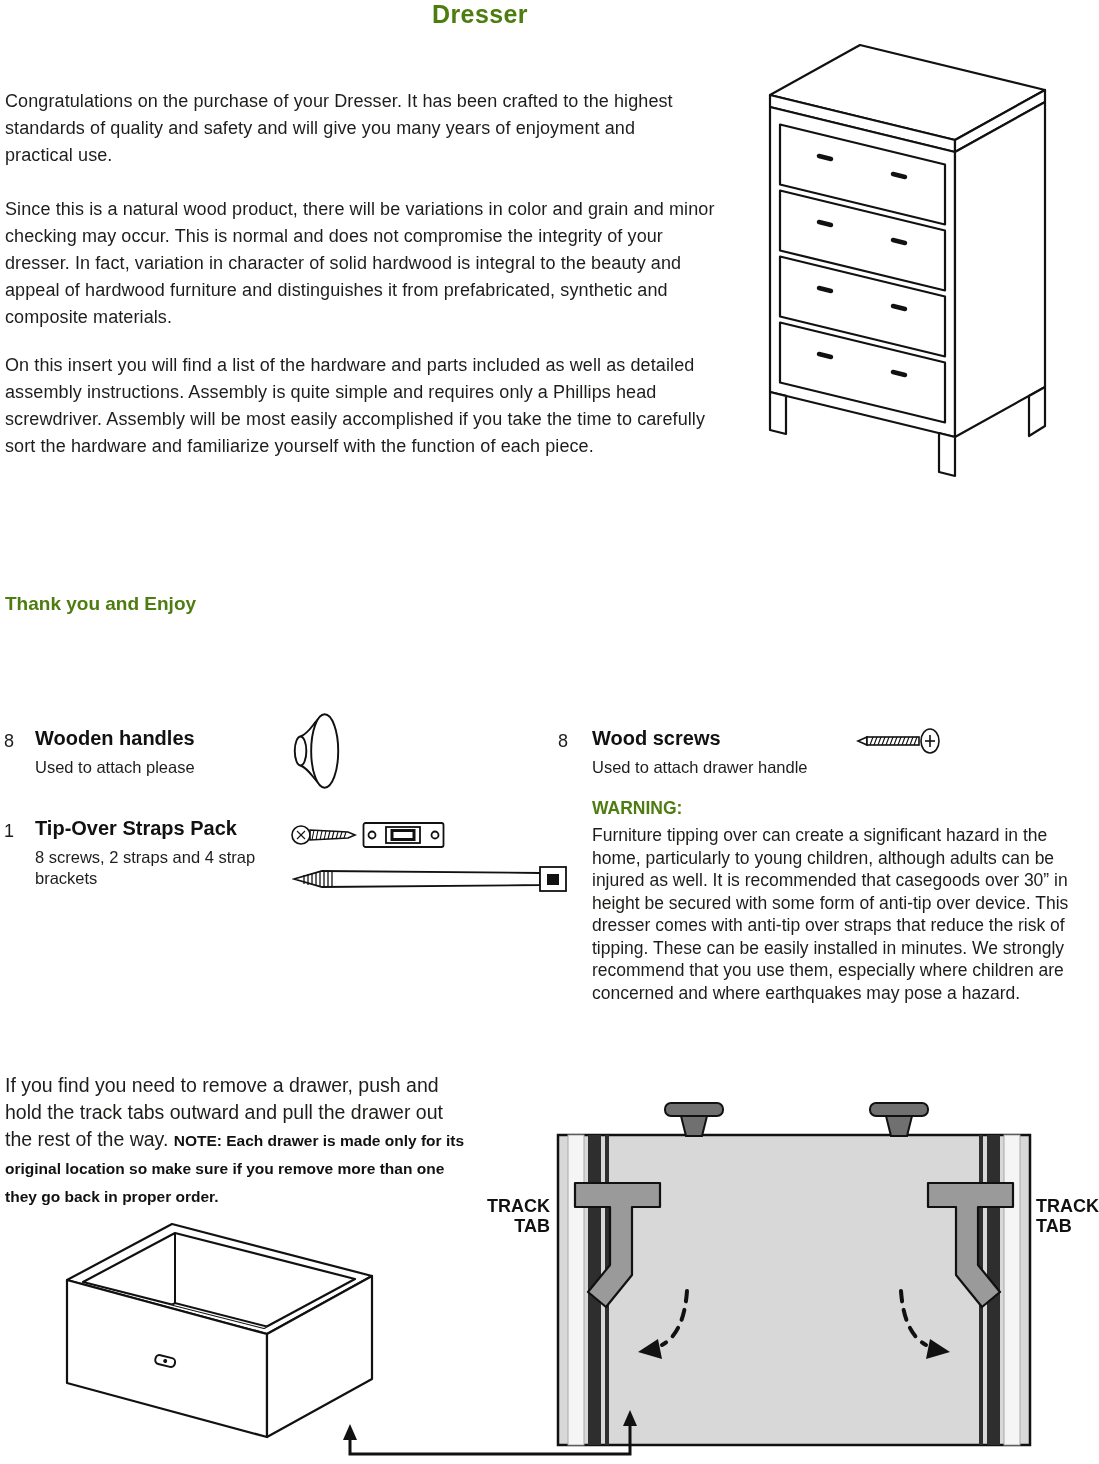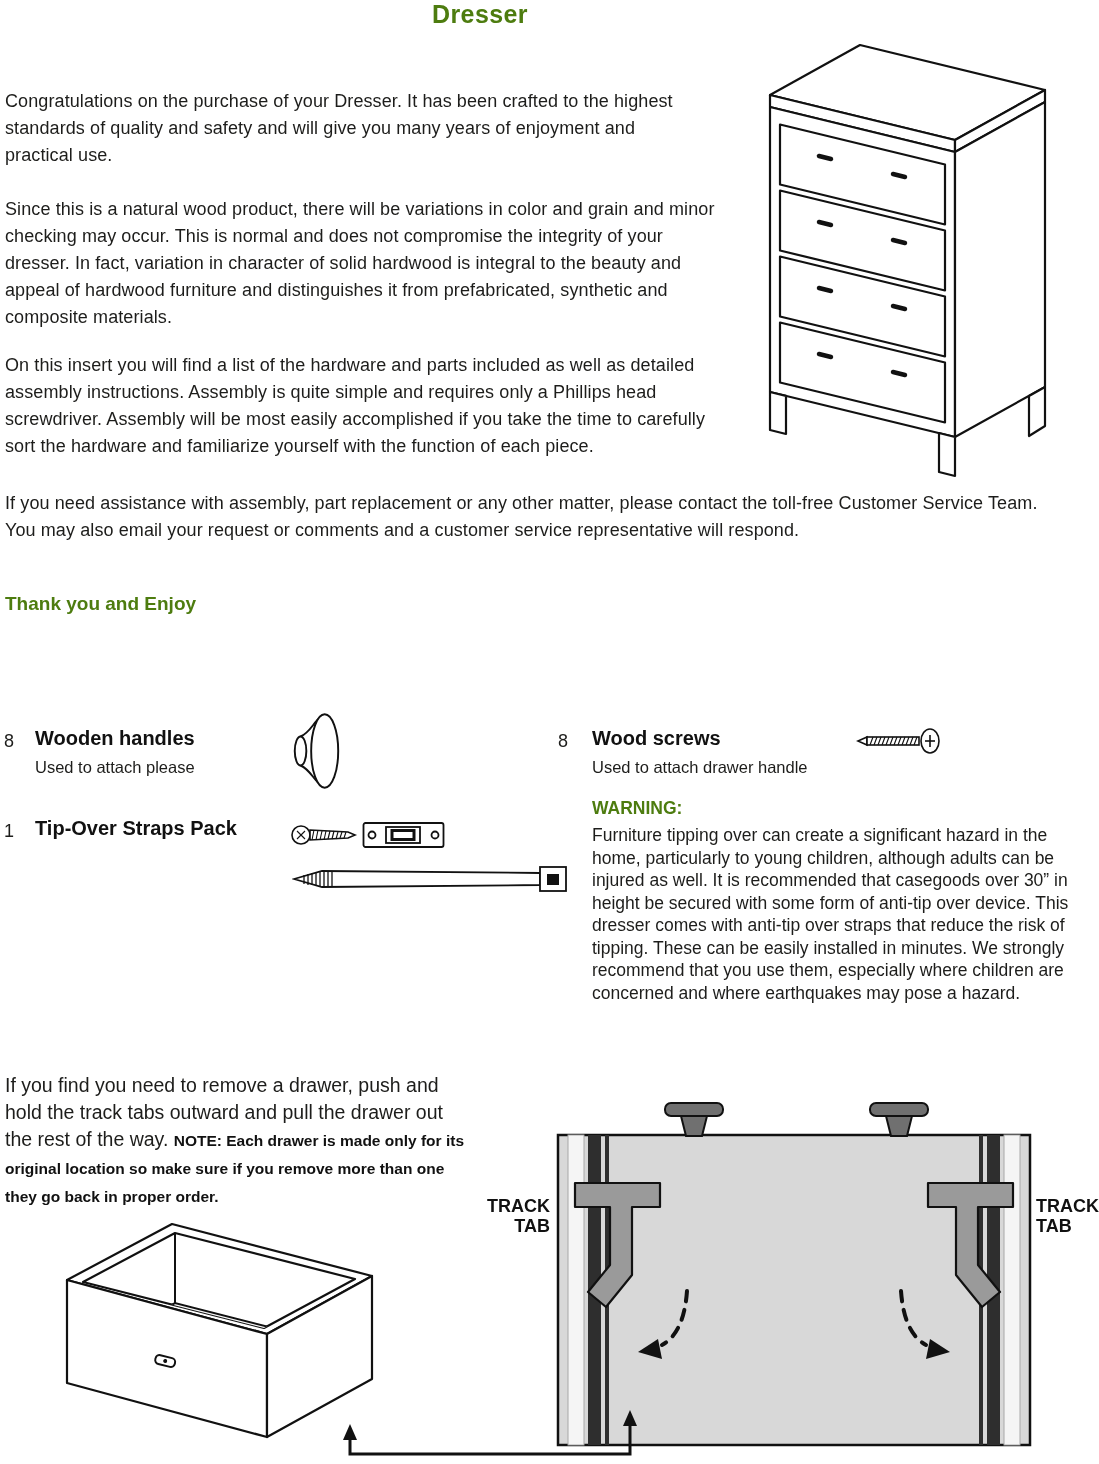"If you need assistance with" div.abs { html: <div>If you need assistance with assembly, part replacement or any other matter, please contact the toll-free Customer Service Team. You may also email your request or comments and a customer service representative will respond.</div> -> none }
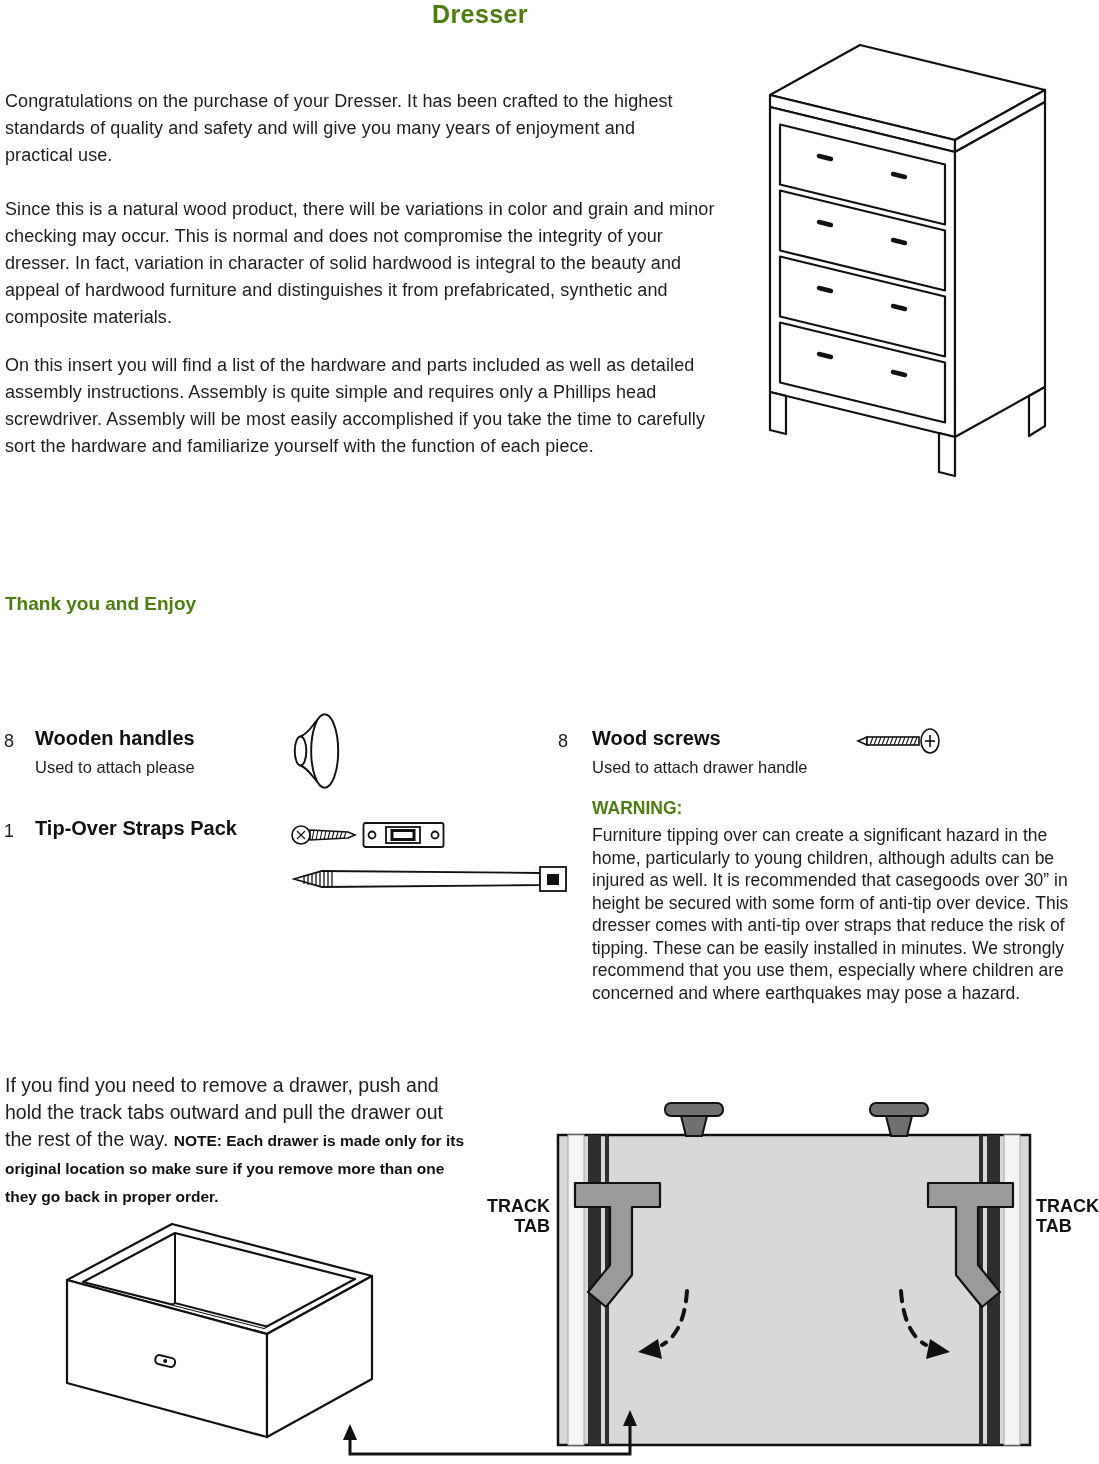"8 screws, 2 straps and" div.abs { html: none -> <div>8 screws, 2 straps and 4 strap brackets</div> }
